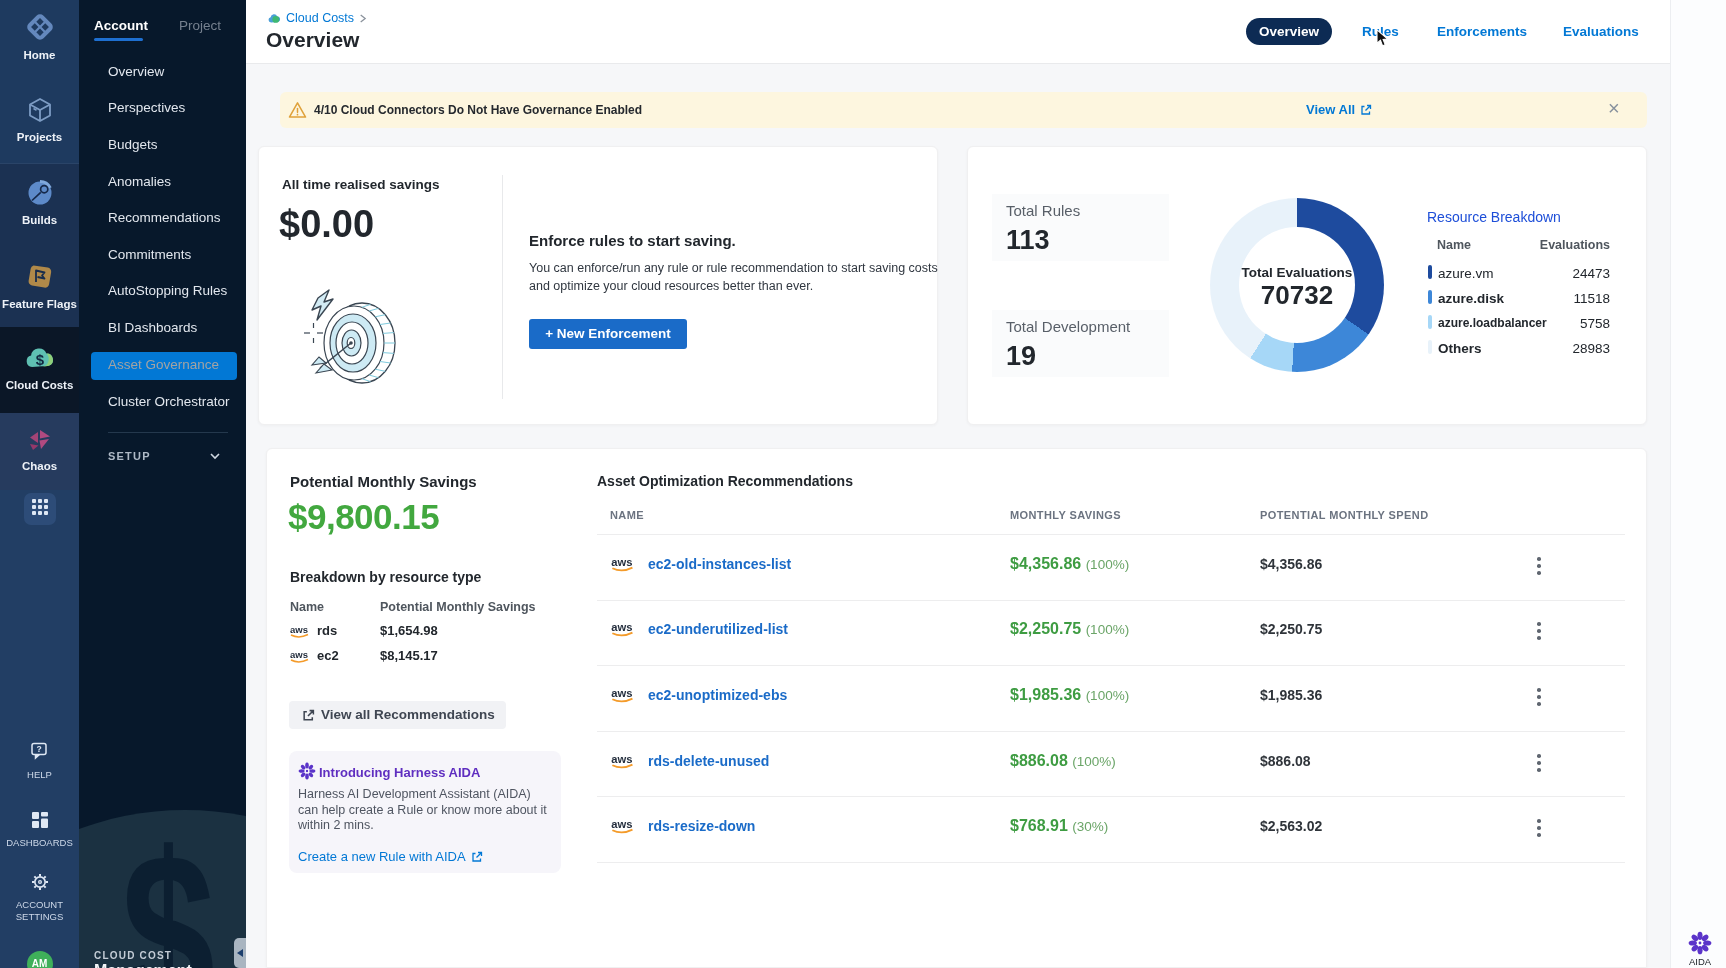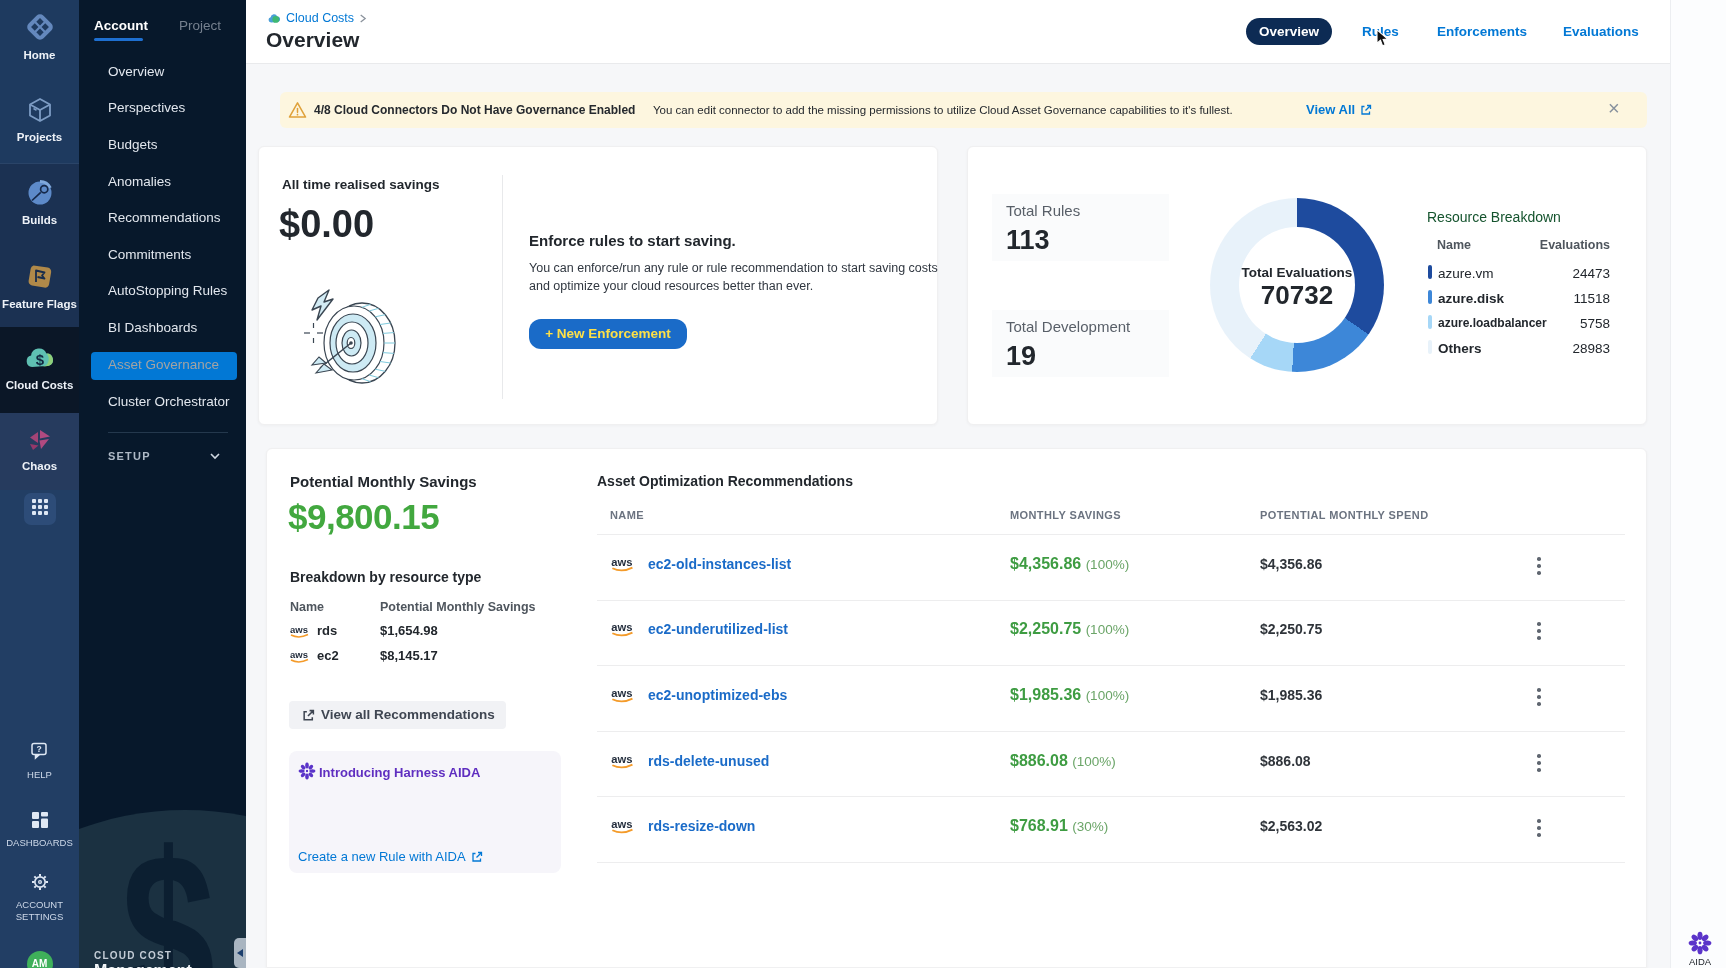"4/8 Cloud Connectors Do Not" div.abs { text: 4/8 -> 4/10 }
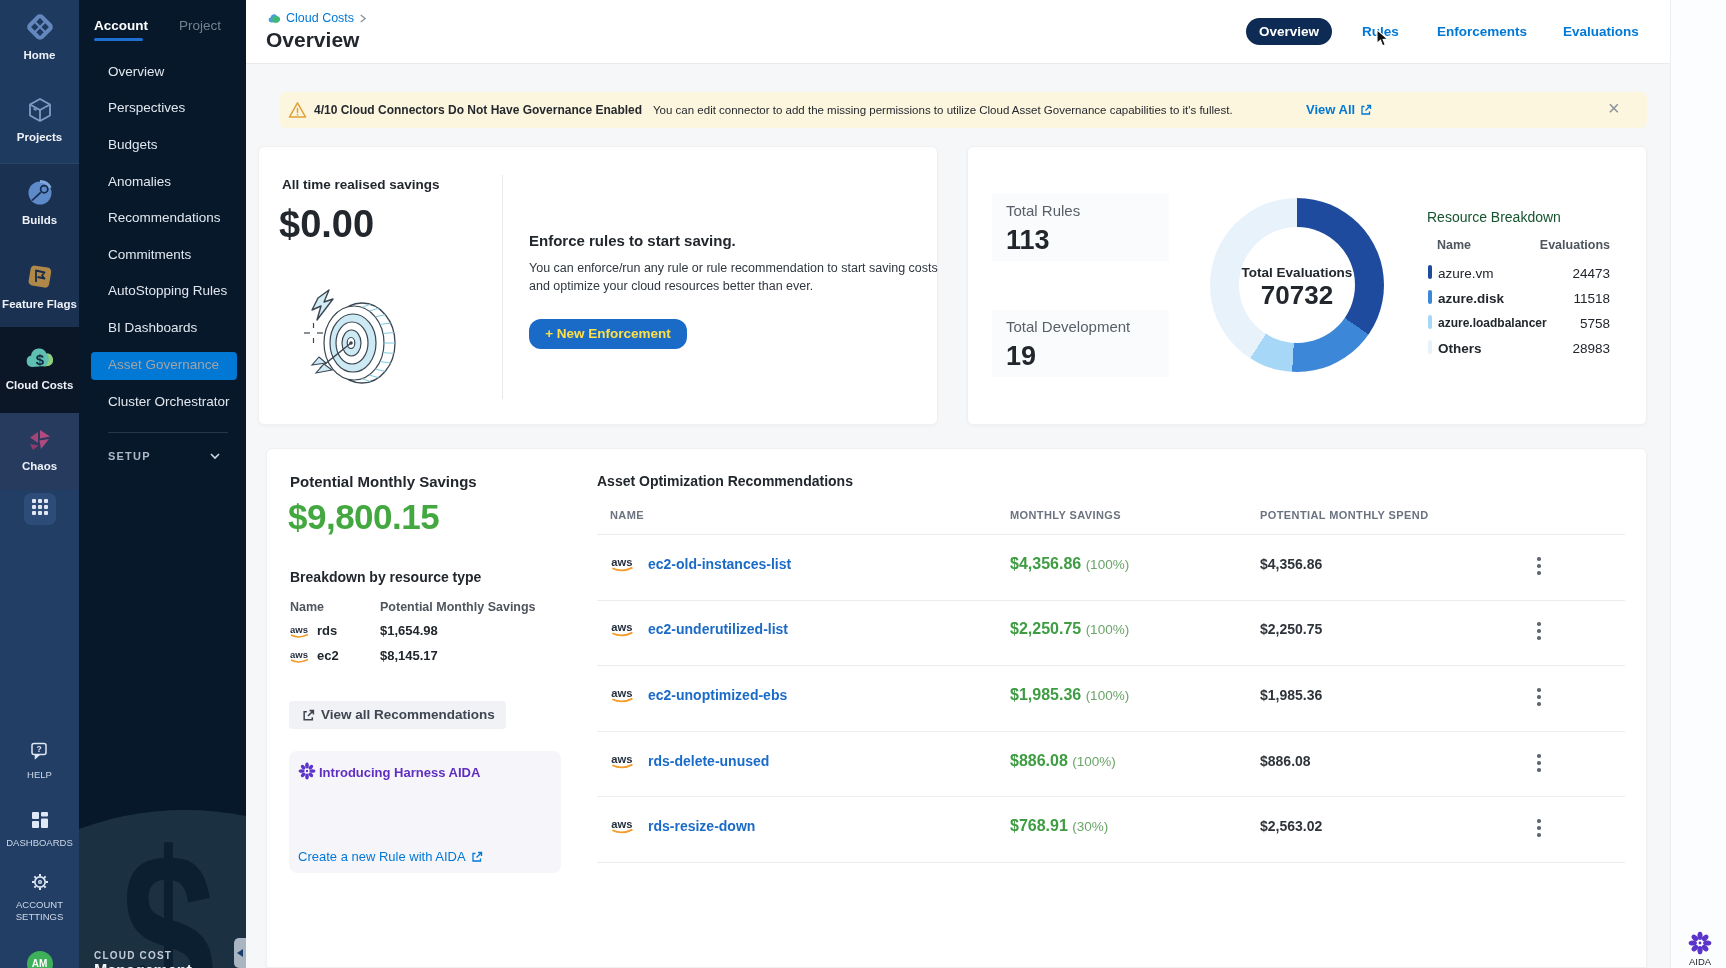"You can edit connector to" div.abs { html: <div>You can edit connector to add the missing permissions to utilize Cloud Asset Governance capabilities to it's fullest.</div> -> none }
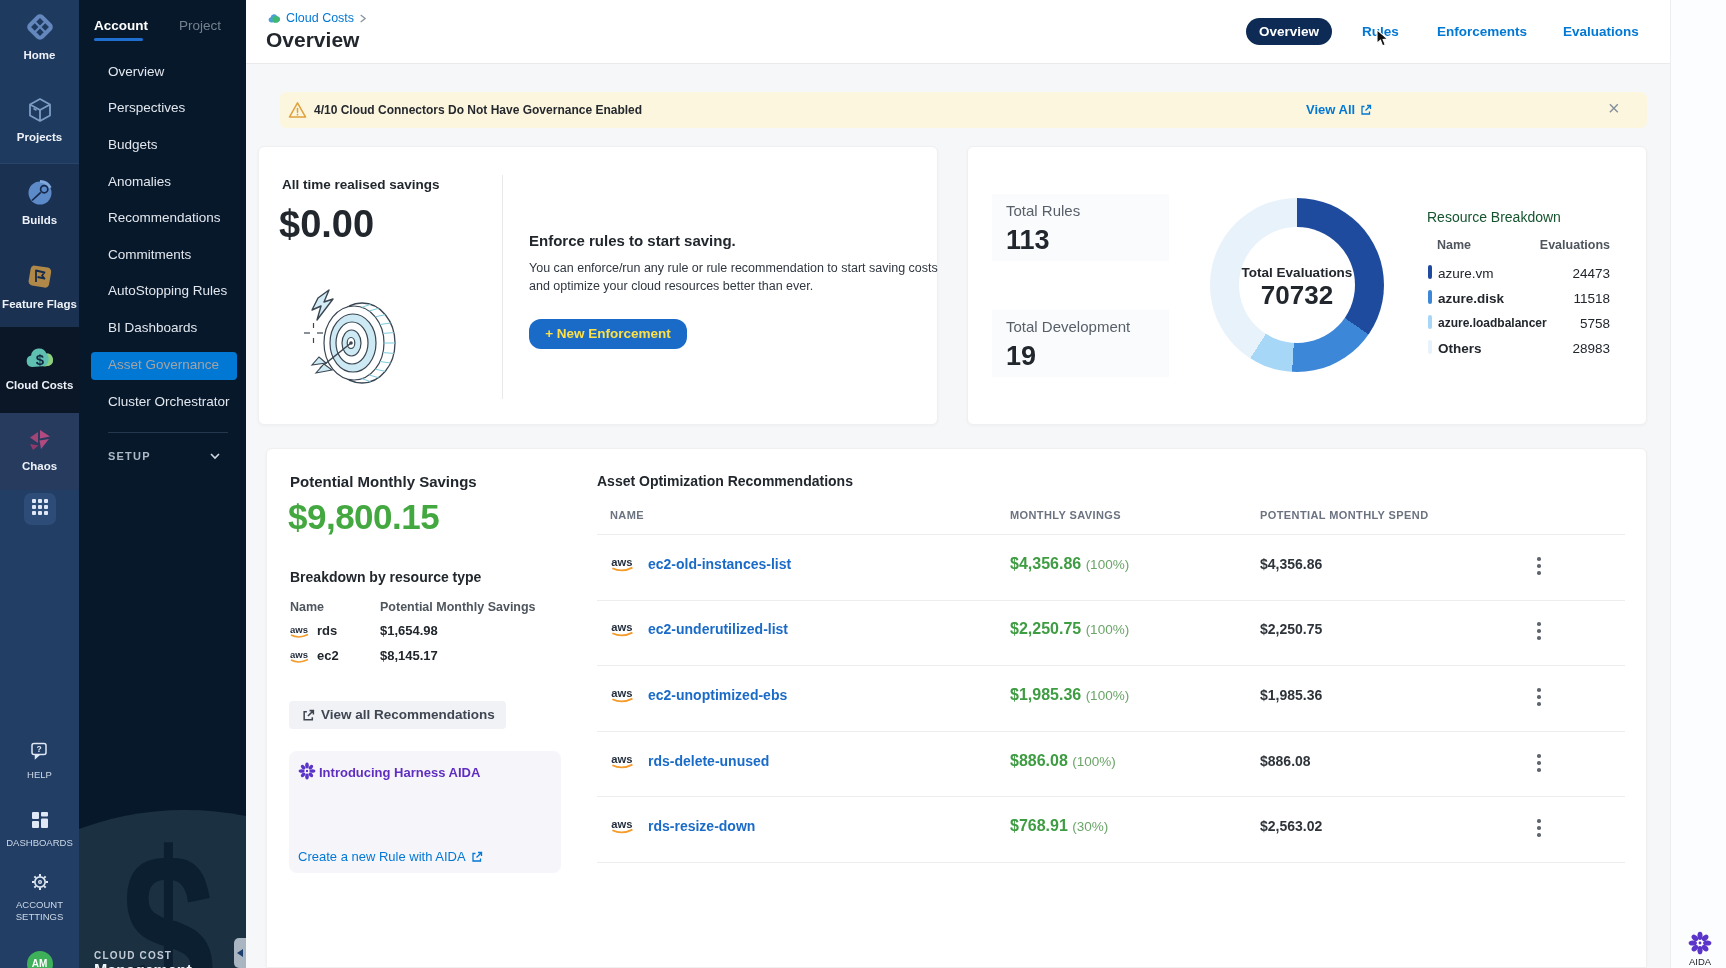"Resource Breakdown" div.abs { color: #14532d -> #1d4ed8 }
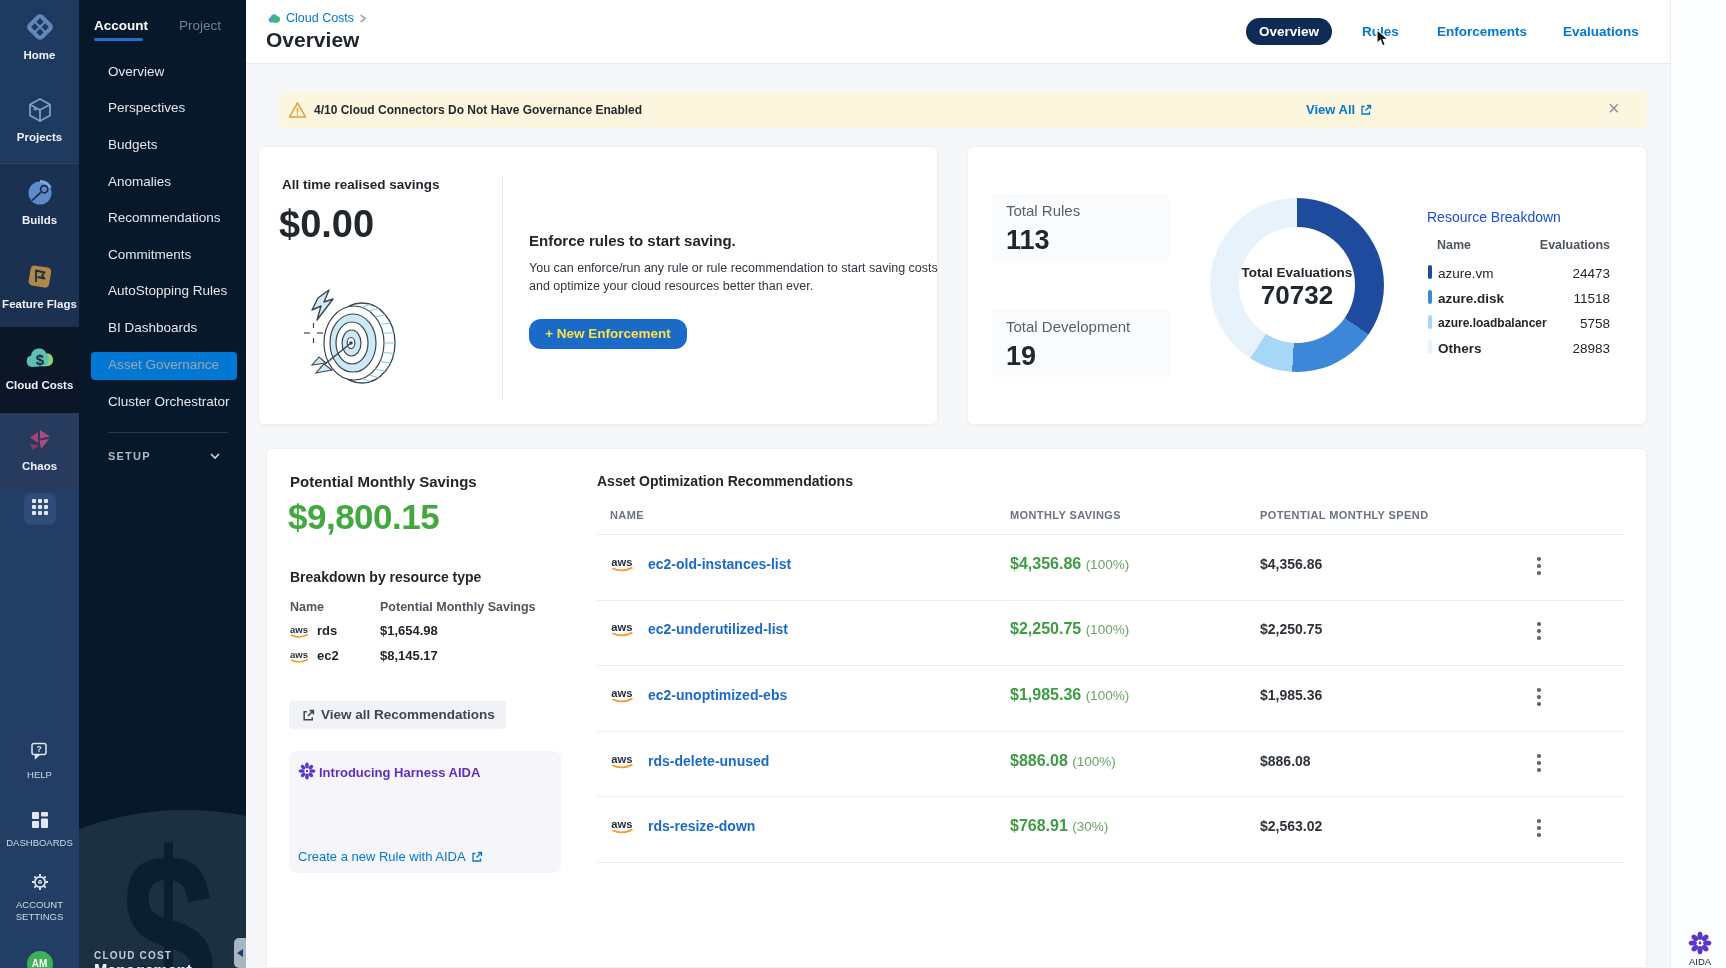"+ New Enforcement" div.abs { border-radius: 12px -> 3px; color: #fde047 -> #ffffff }
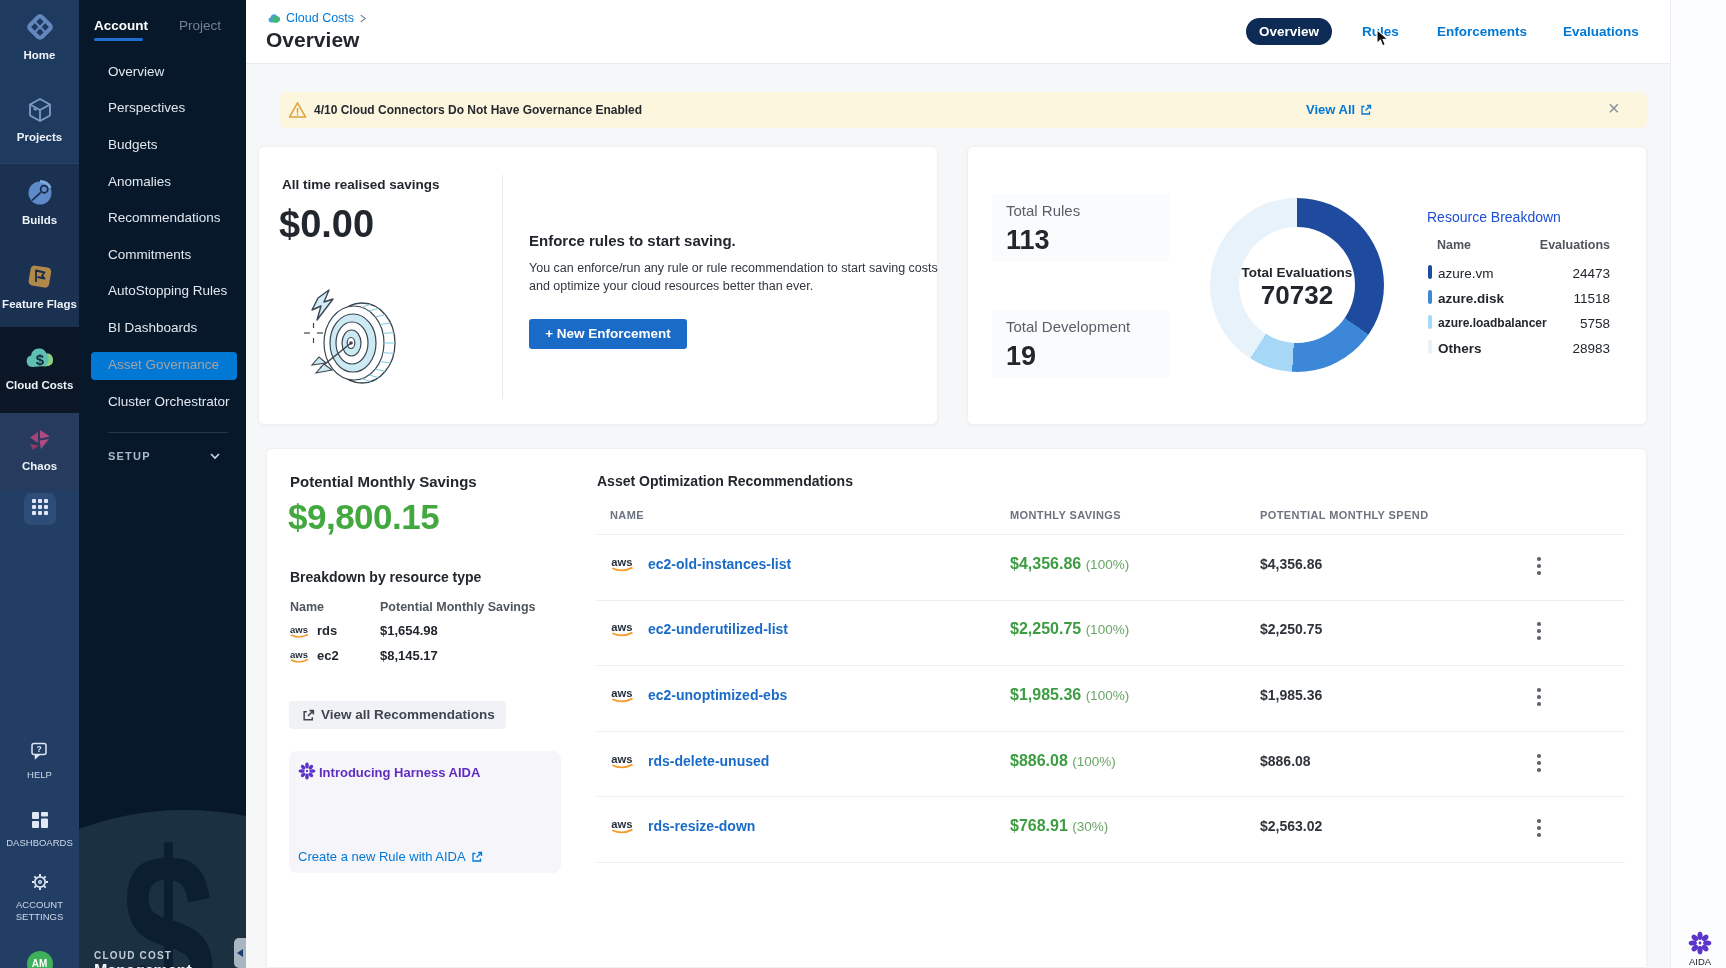"Harness AI Development Assistant (AIDA)" div.abs { html: none -> <div>Harness AI Development Assistant (AIDA) can help create a Rule or know more about it within 2 mins.</div> }
